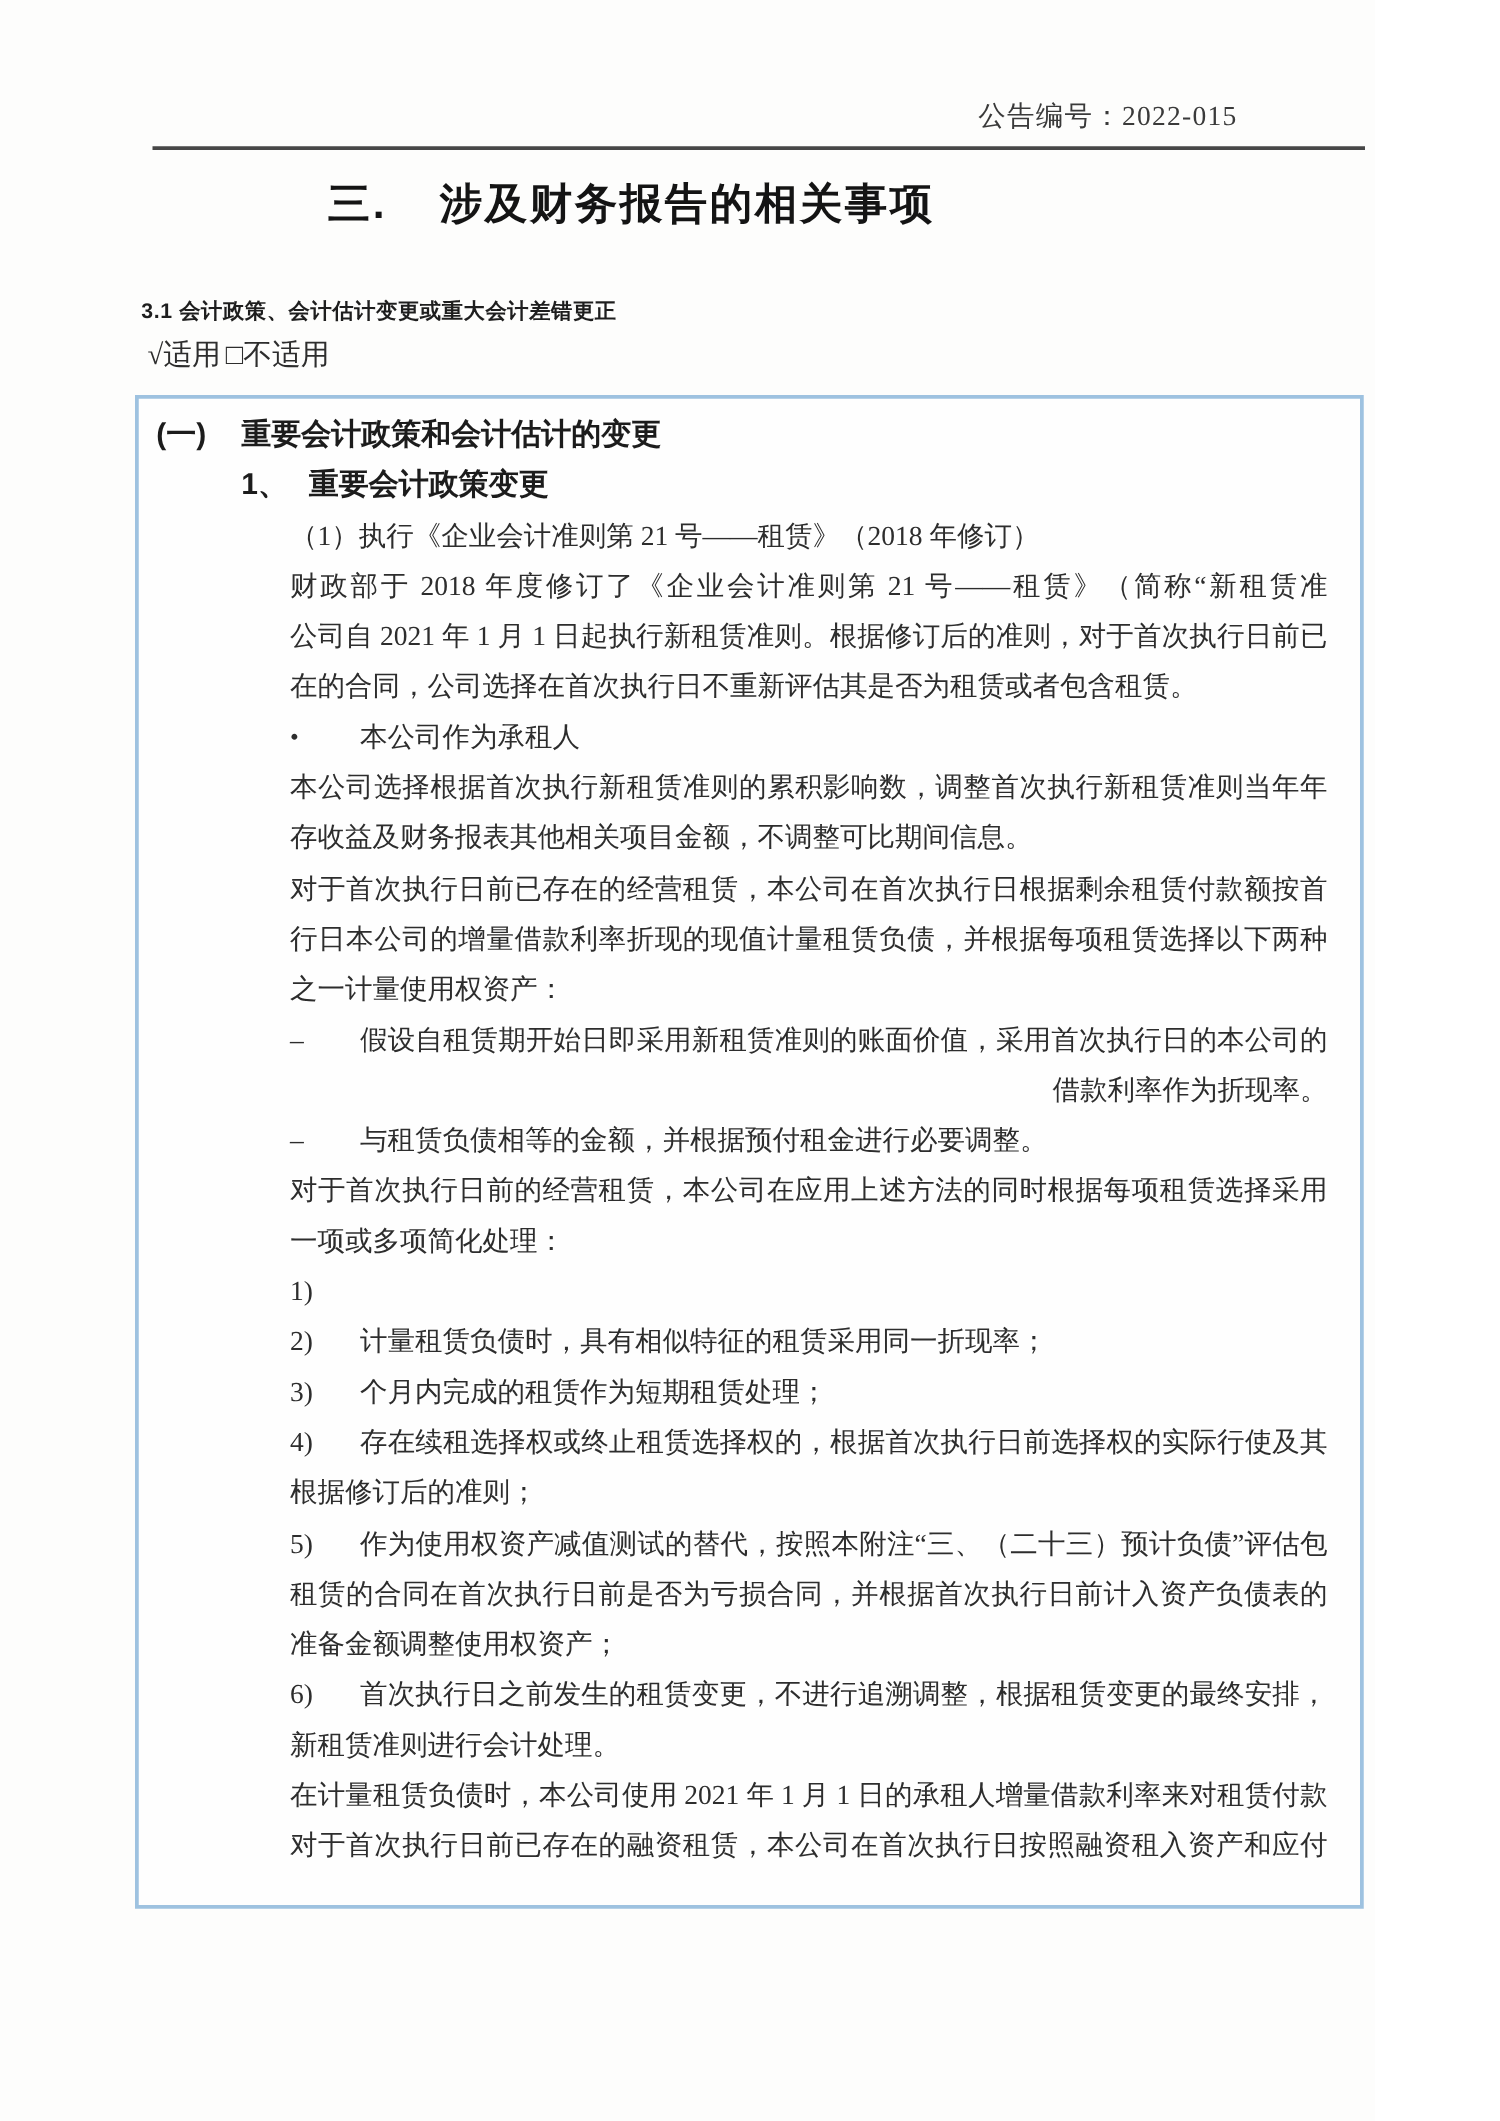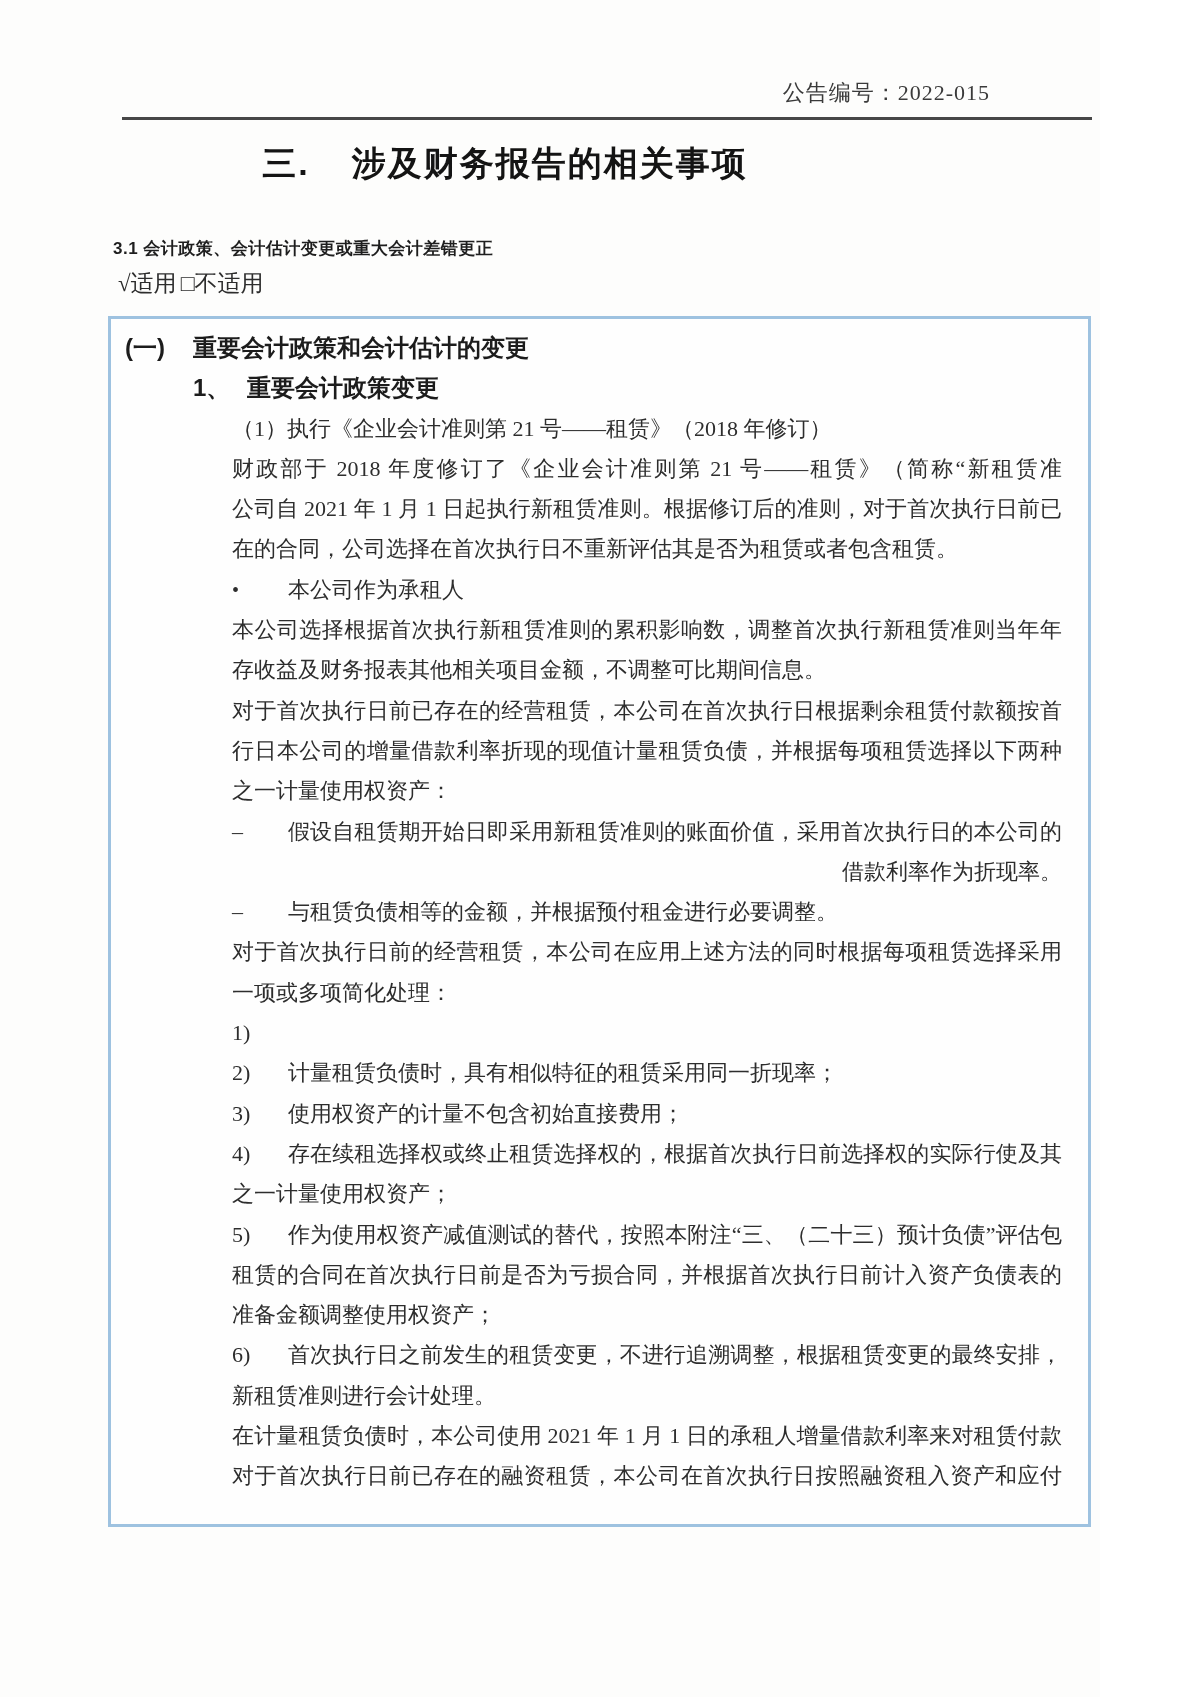"使用权资产的计量不包含初始直接费用；" span.txt { text: 使用权资产的计量不包含初始直接费用 -> 个月内完成的租赁作为短期租赁处理 }
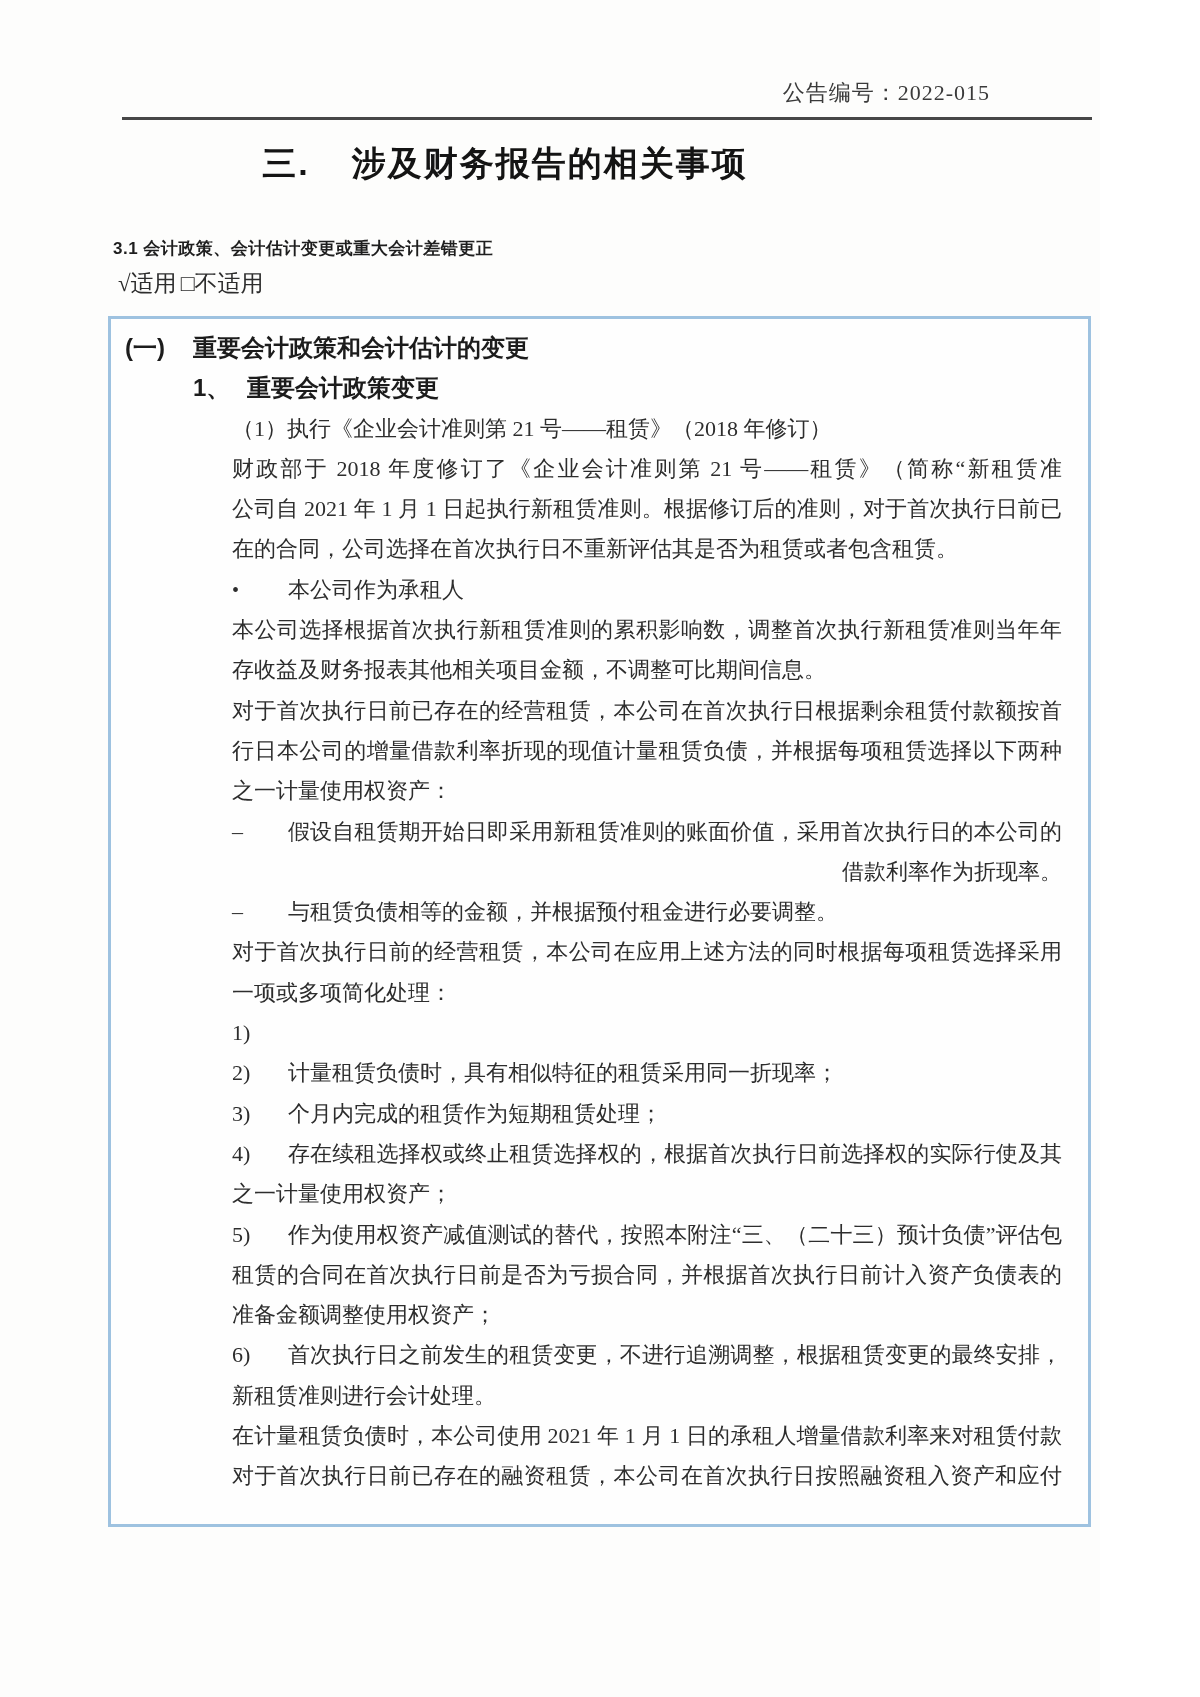"之一计量使用权资产；" span.txt { text: 之一计量使用权资产 -> 根据修订后的准则 }
